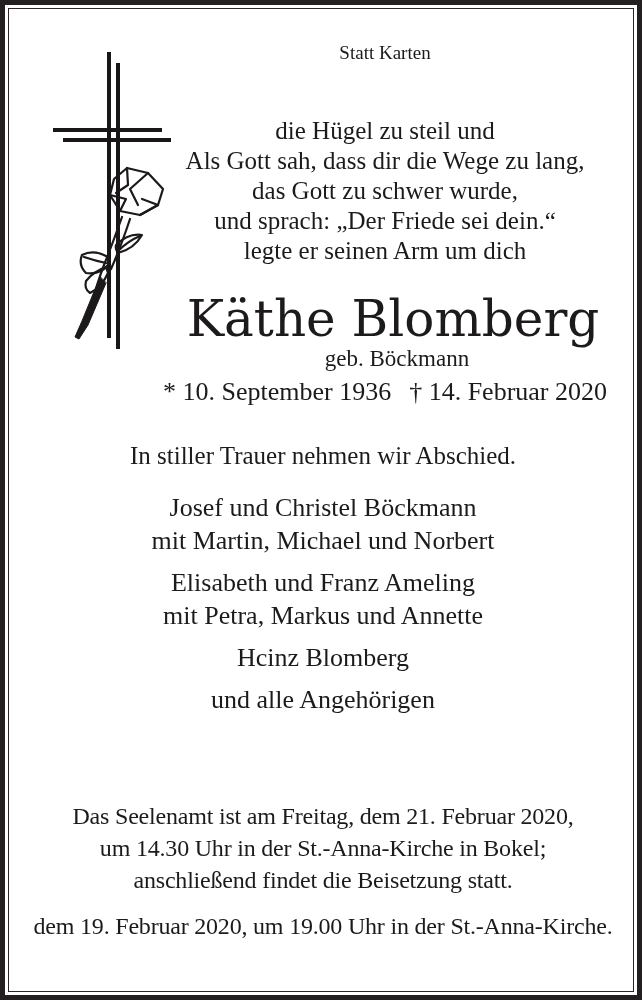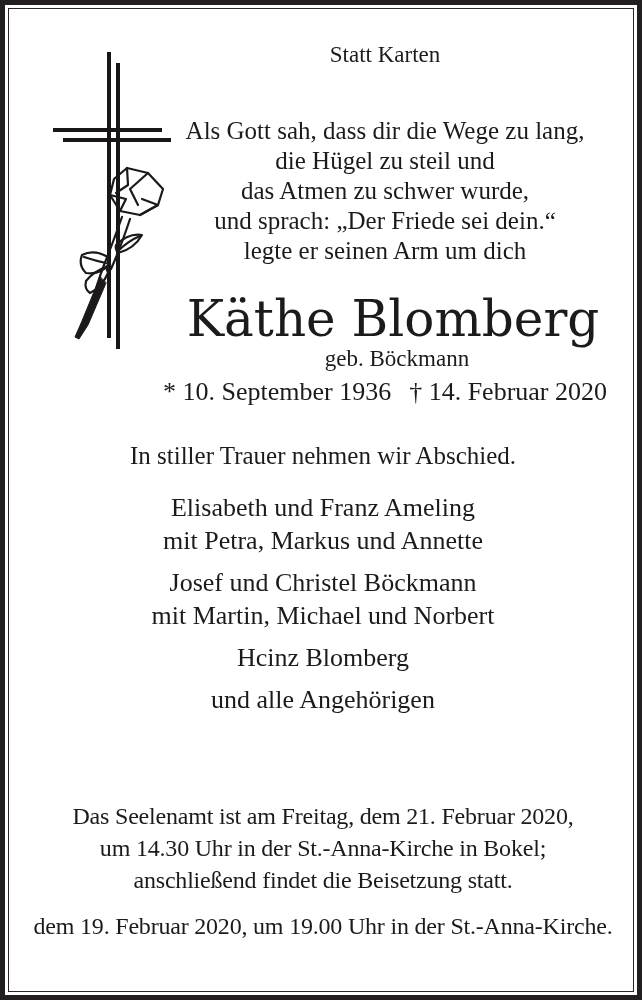"Statt Karten" .statt { font-size: 23px -> 19px }
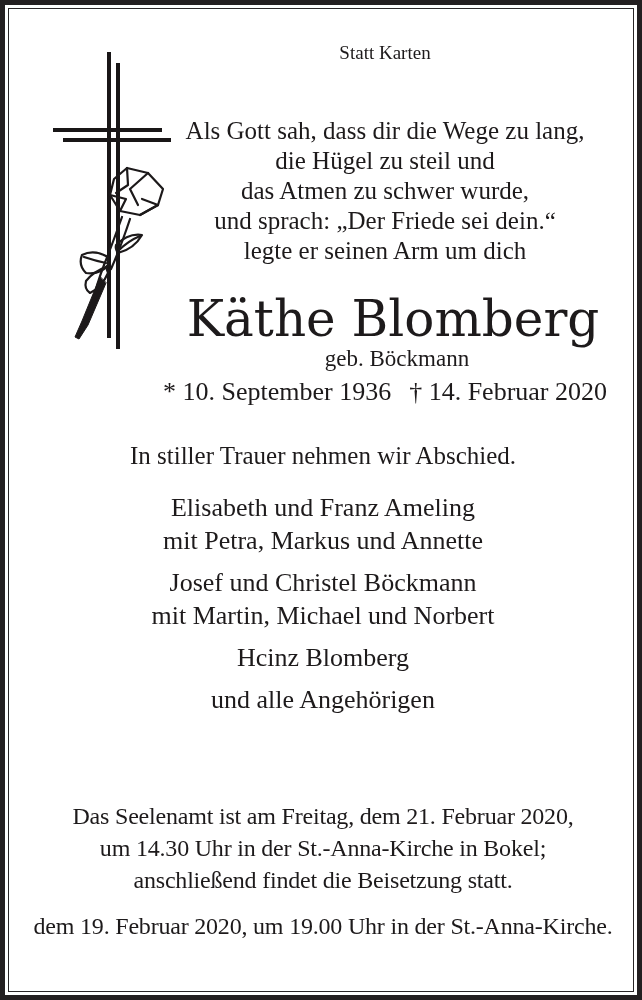"Als Gott sah, dass dir" div { order: before "die Hügel zu steil und" -> after "die Hügel zu steil und" }
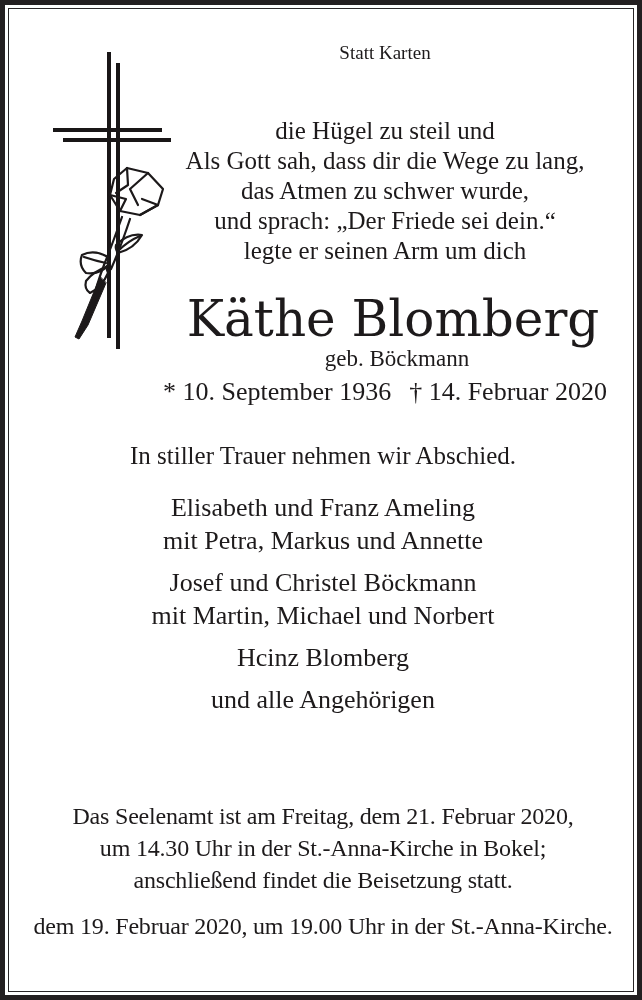"das Atmen zu schwer wurde," div { text: Atmen -> Gott }
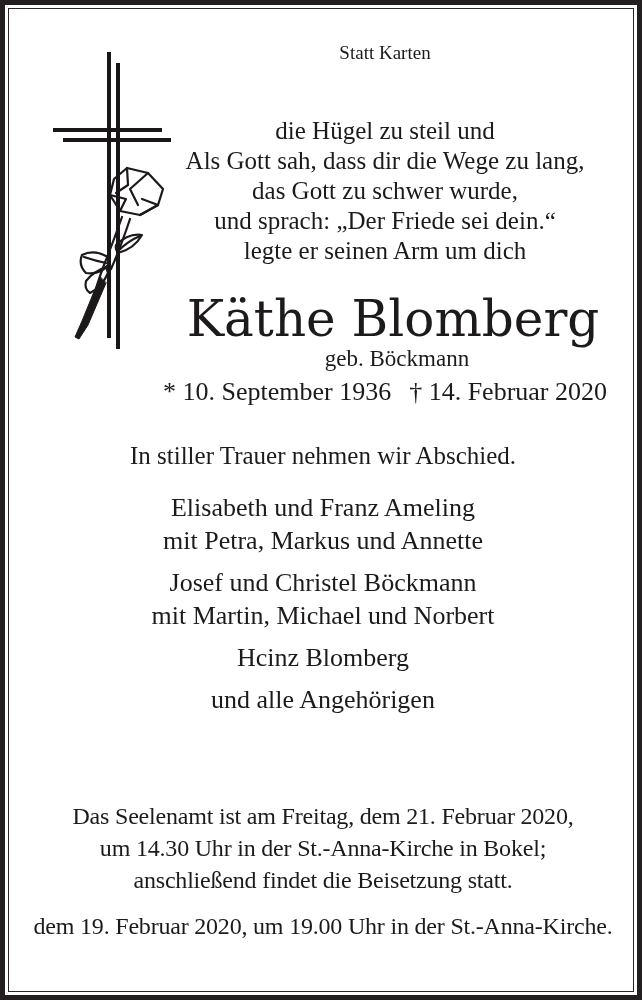"Elisabeth und Franz Ameling" div.group { order: before "Josef und Christel Böckmann" -> after "Josef und Christel Böckmann" }
